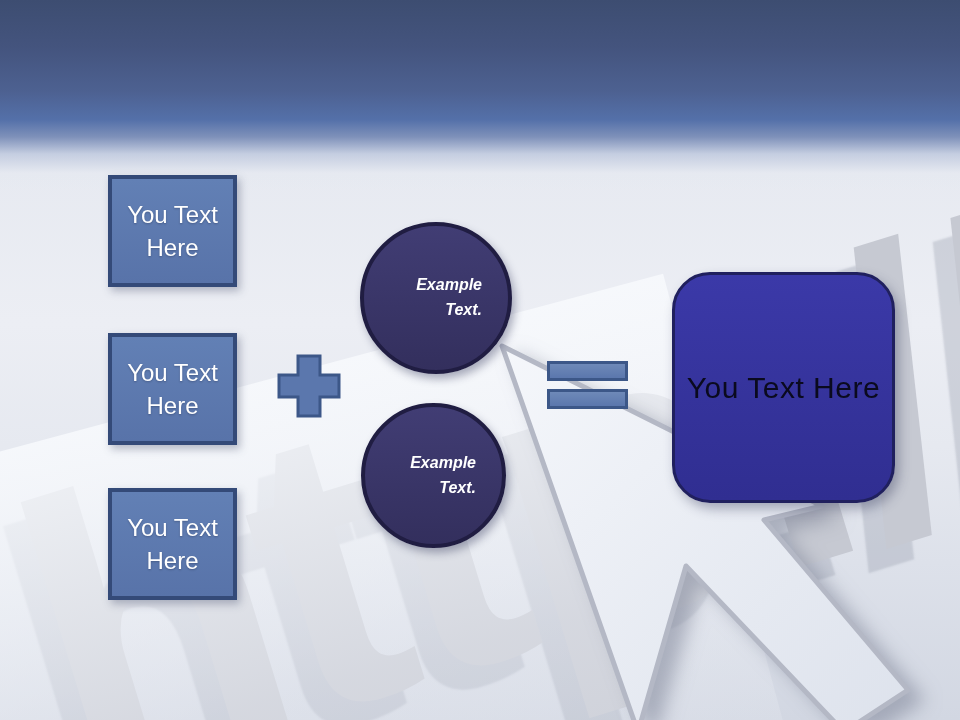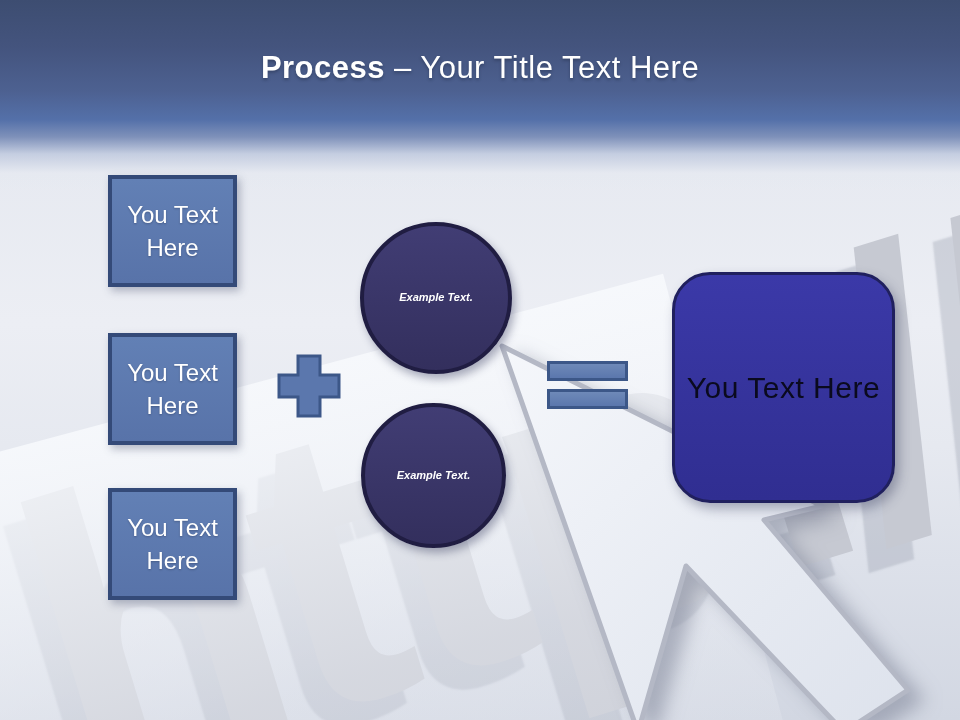"Process – Your Title Text" h1.title { html: <h1><span>Process</span><span>– Your Title Text Here</span></h1> -> none }
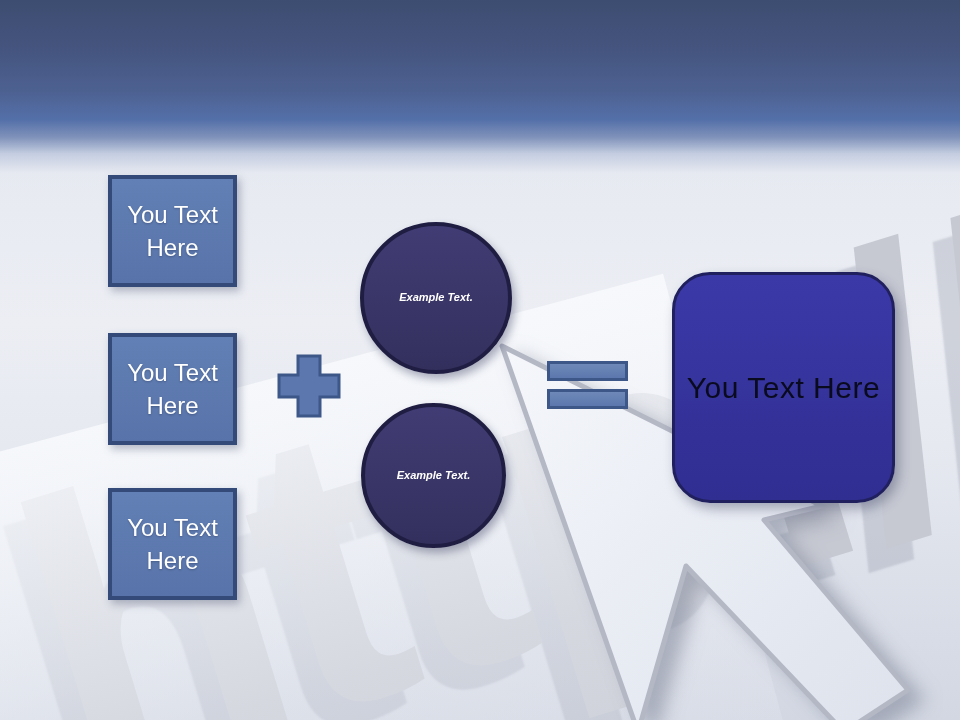"Example Text." .circle { font-size: 11px -> 16px; text-align: center -> right }
